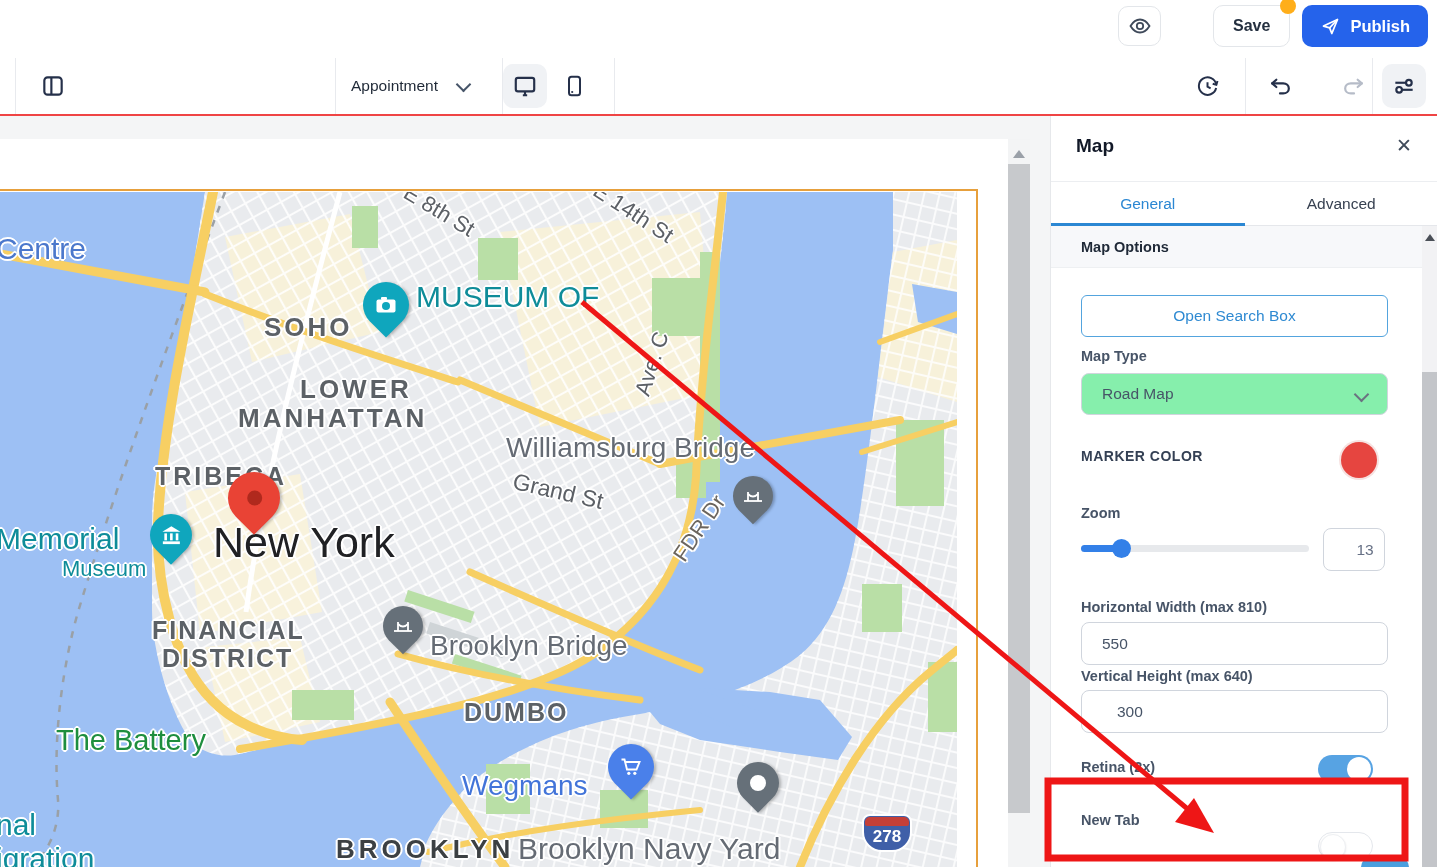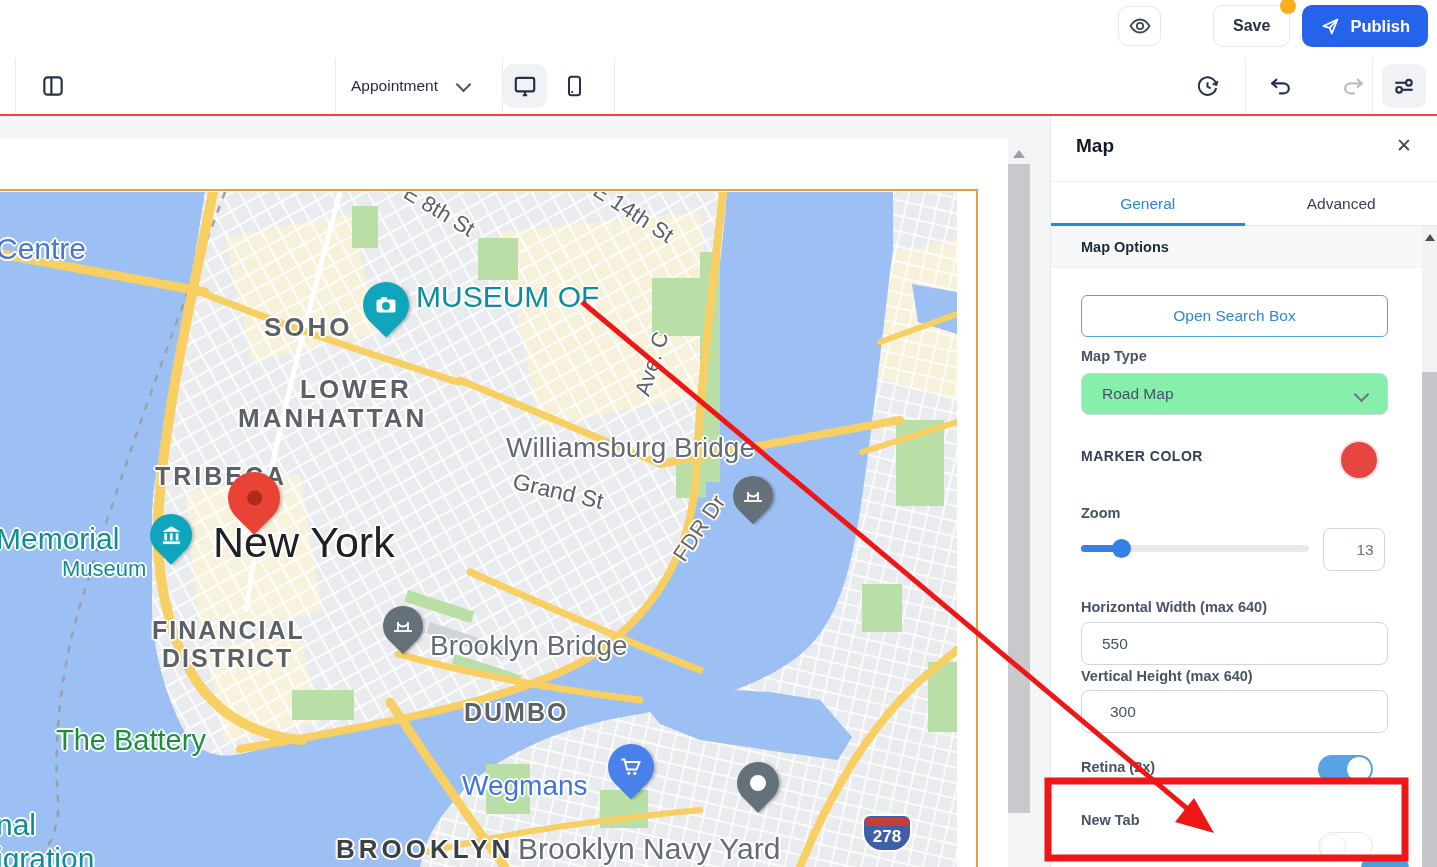"Horizontal Width (max 640)" div.p-abs { text: 640 -> 810 }
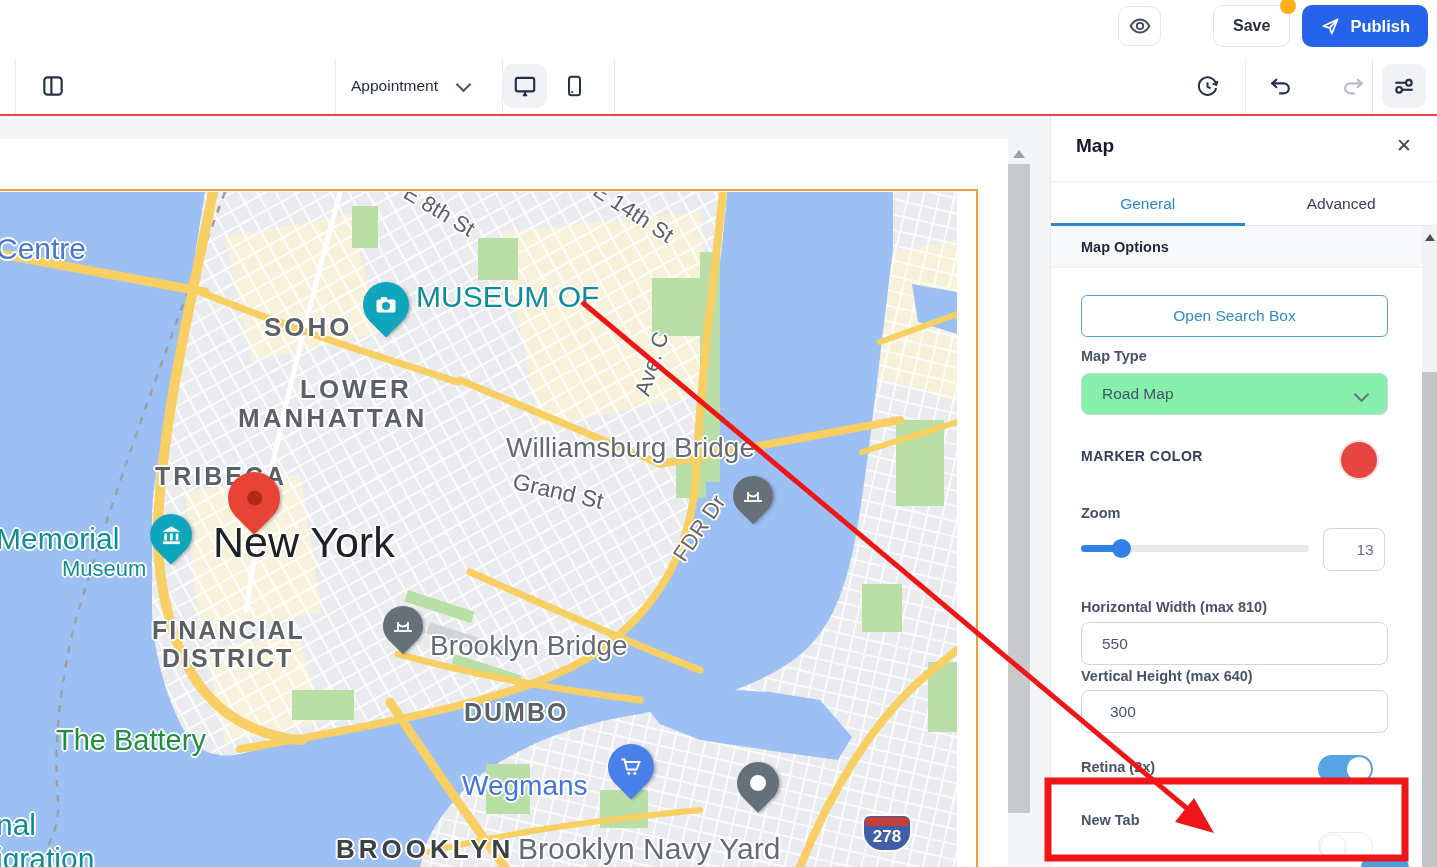"300" input.p-abs { padding-left: 28px -> 35px }
